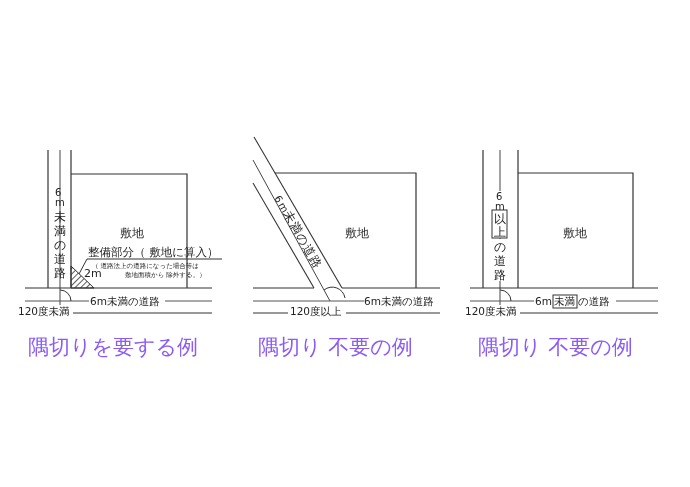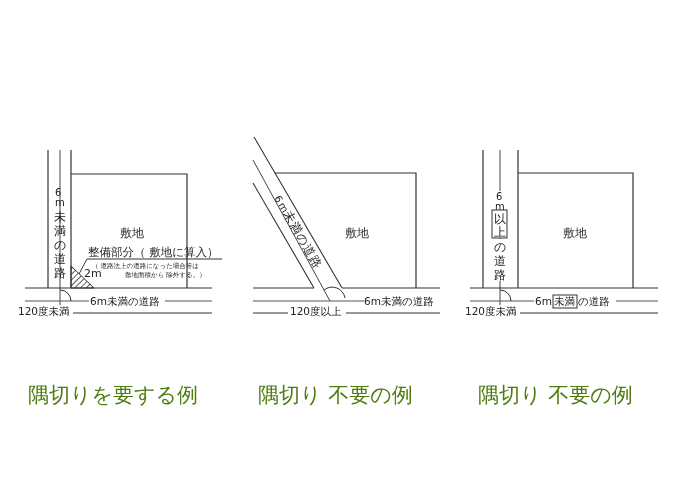"隅切りを要する例" .caption { color: #4d7c0f -> #8b5cf6; margin-top: 48px -> none }
